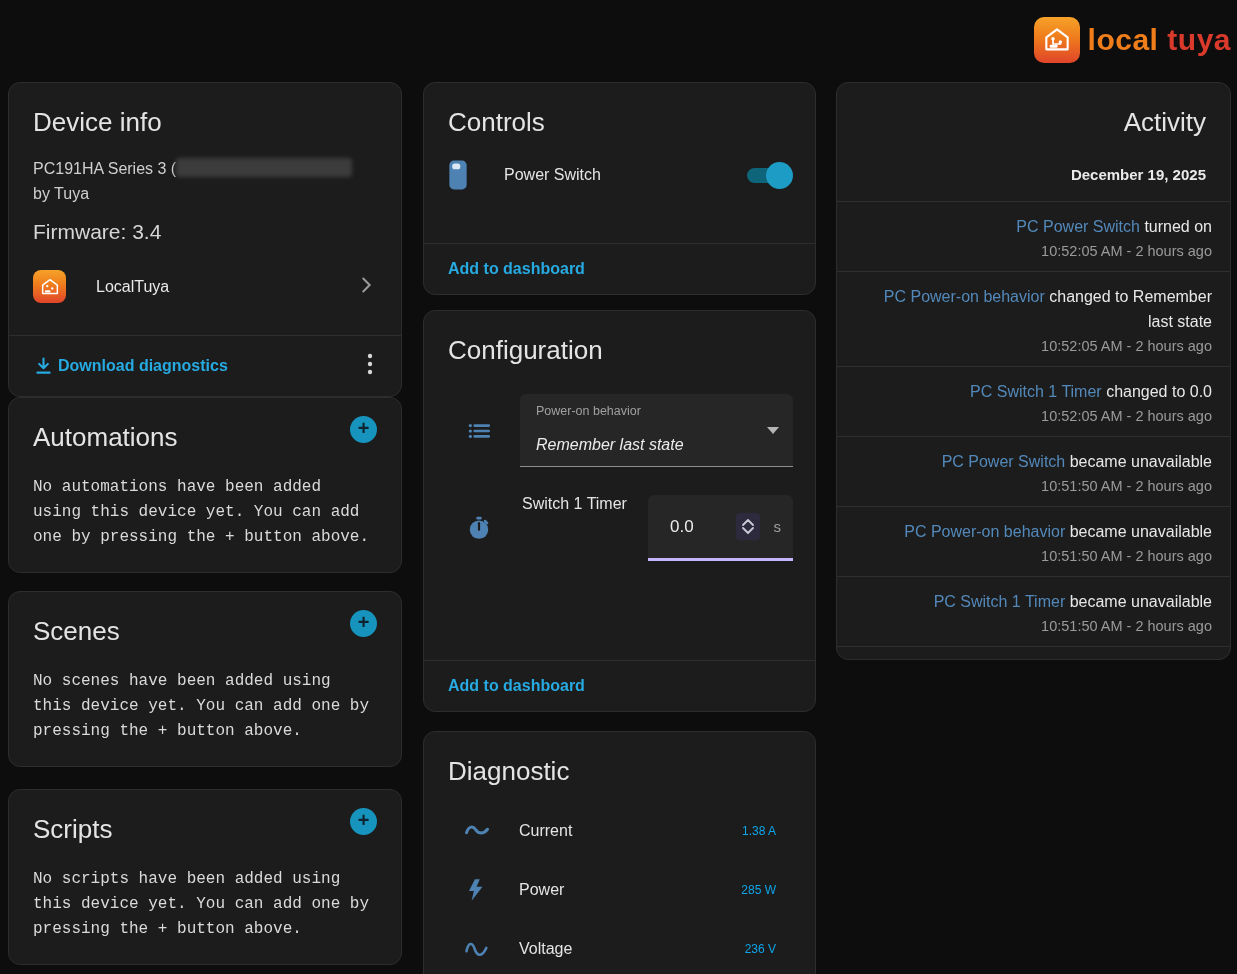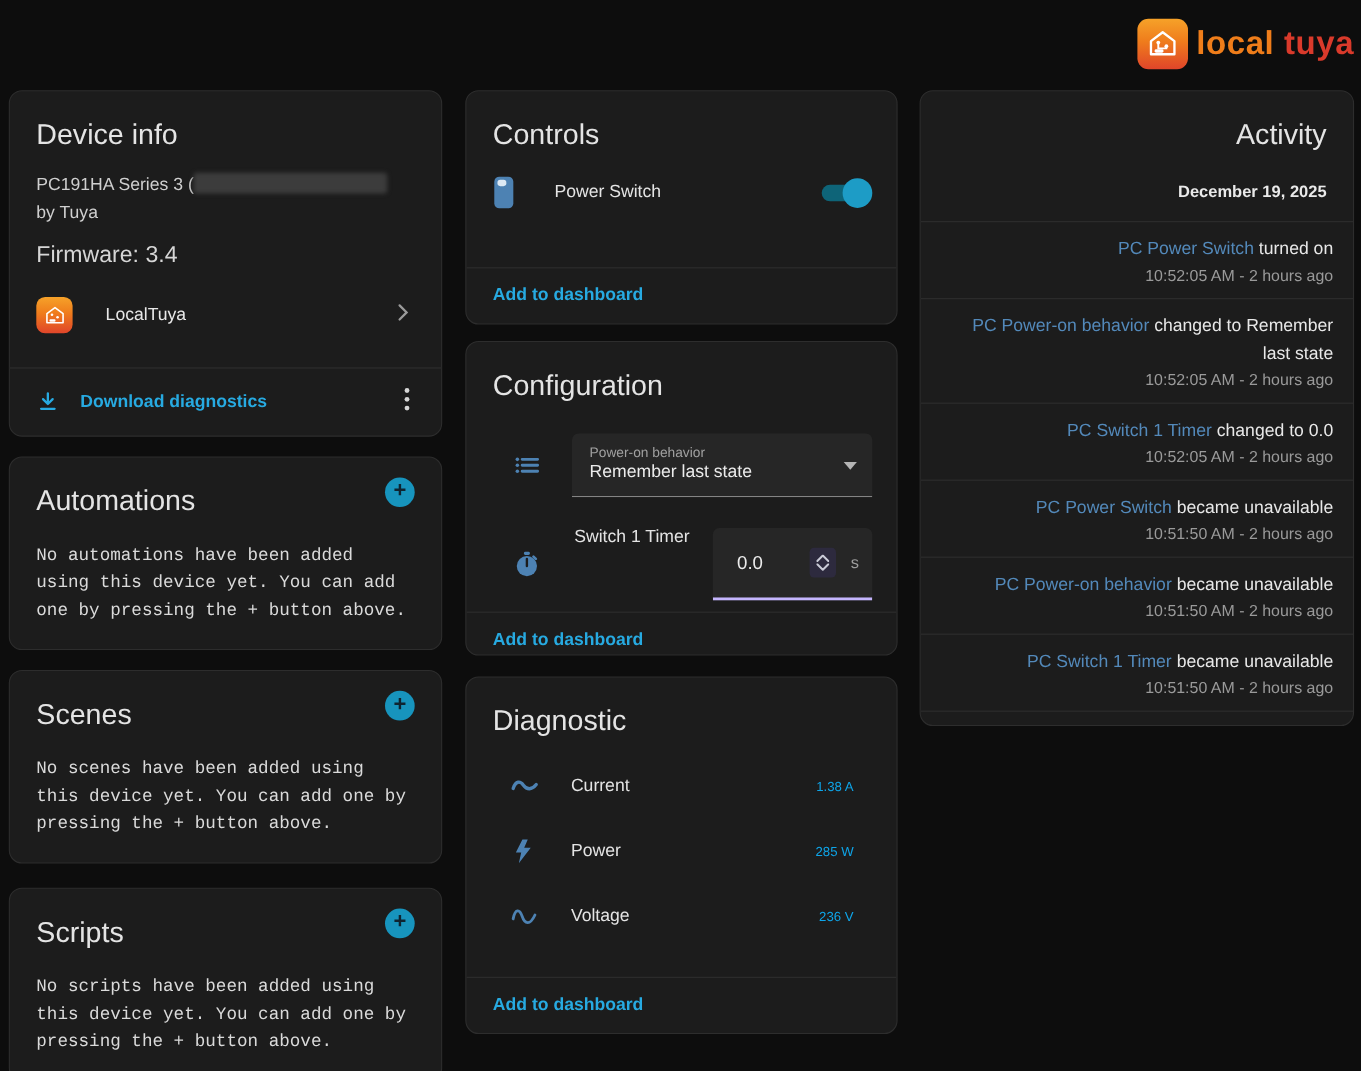"Device info" .dev-info { margin-bottom: 18px -> none }
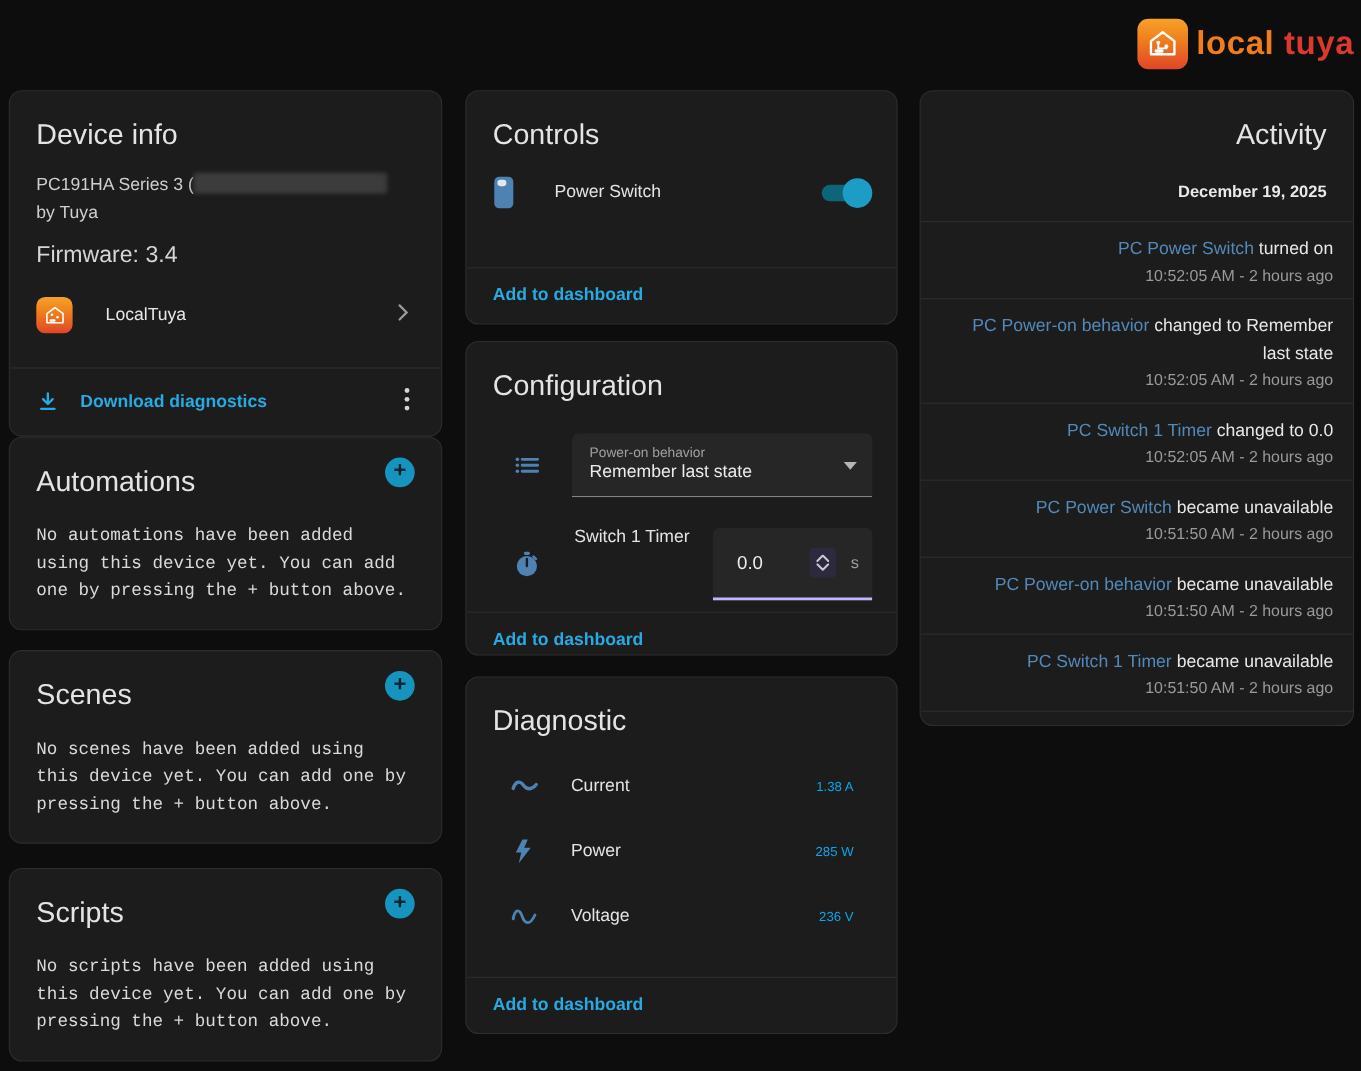"Download diagnostics" .dl-left { gap: 19px -> 4px }
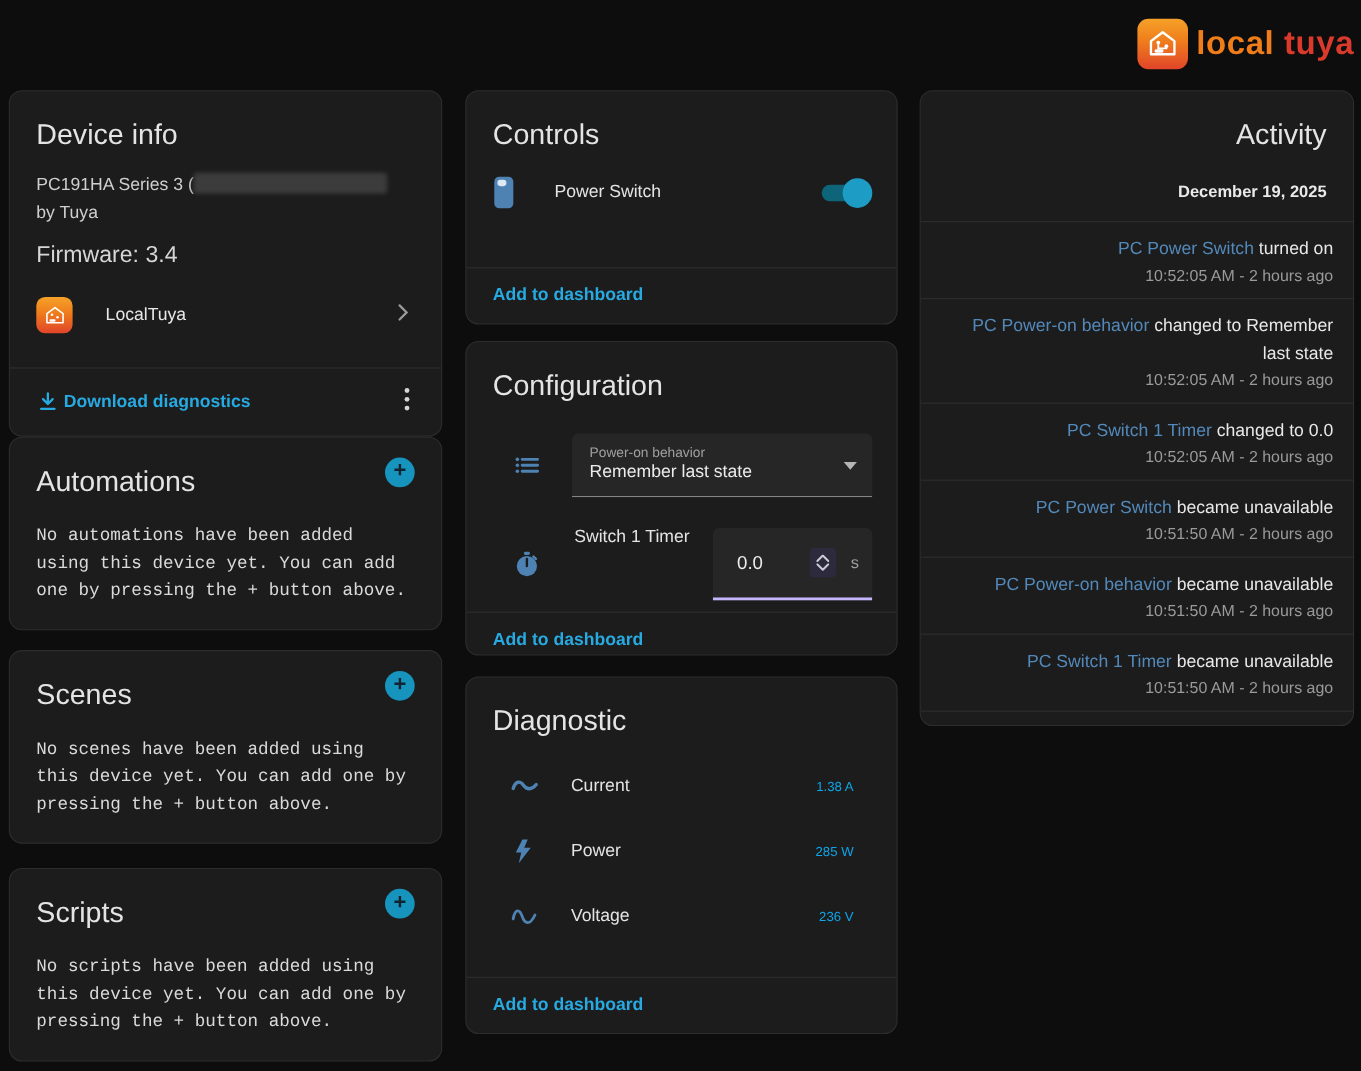"Configuration" .config { height: 286px -> 402px }
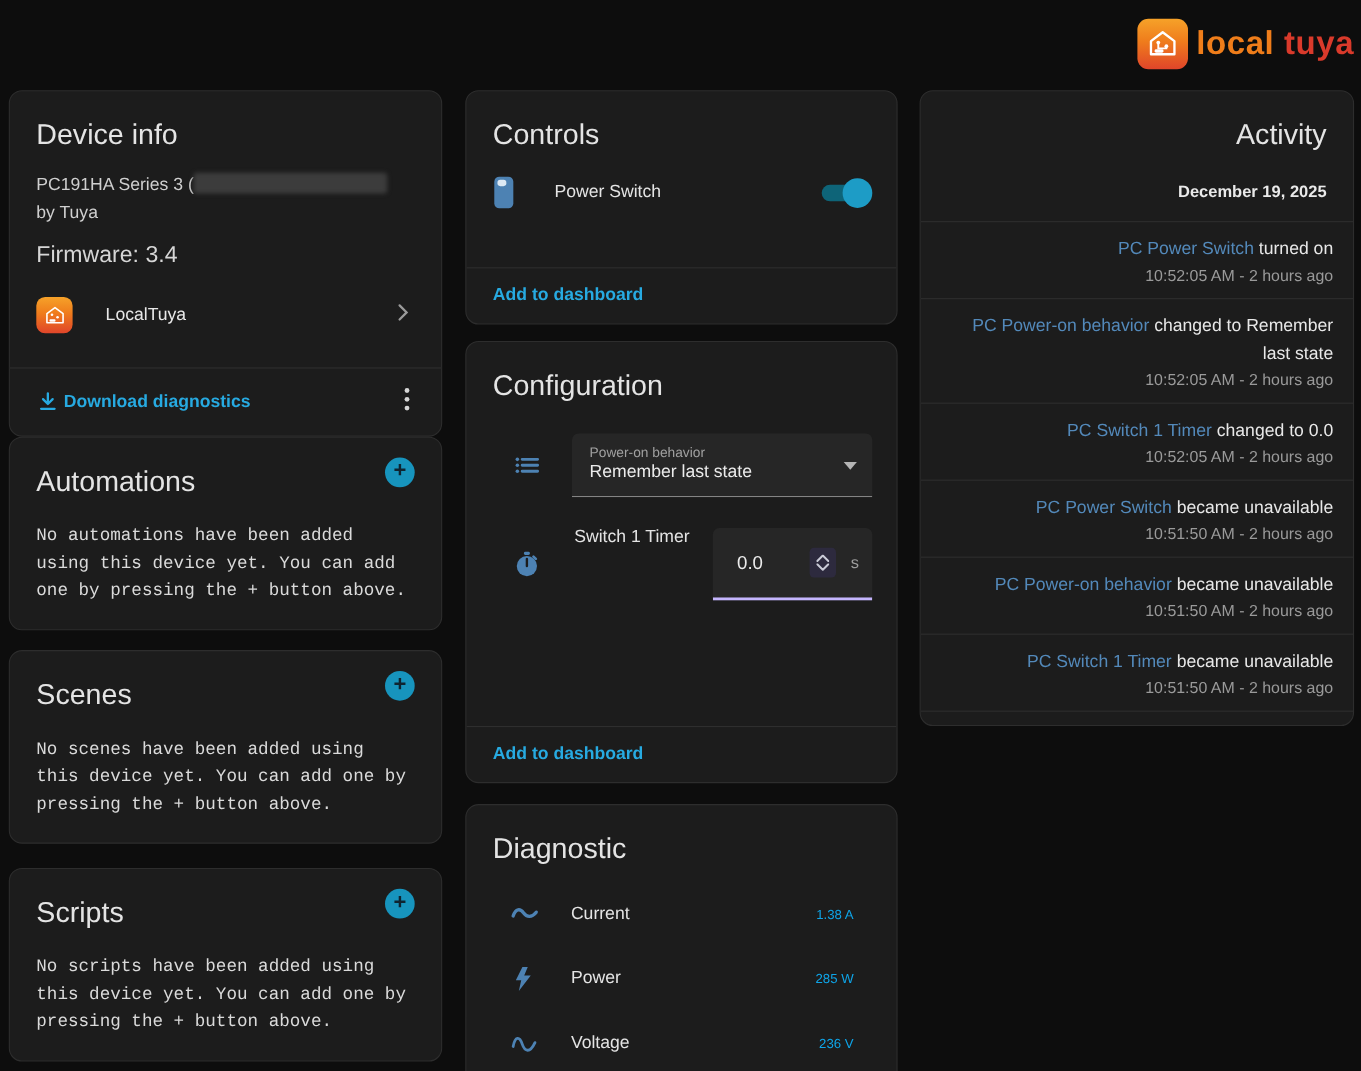"Remember last state" .select-value { font-style: none -> italic; margin-top: 3px -> 18px }
